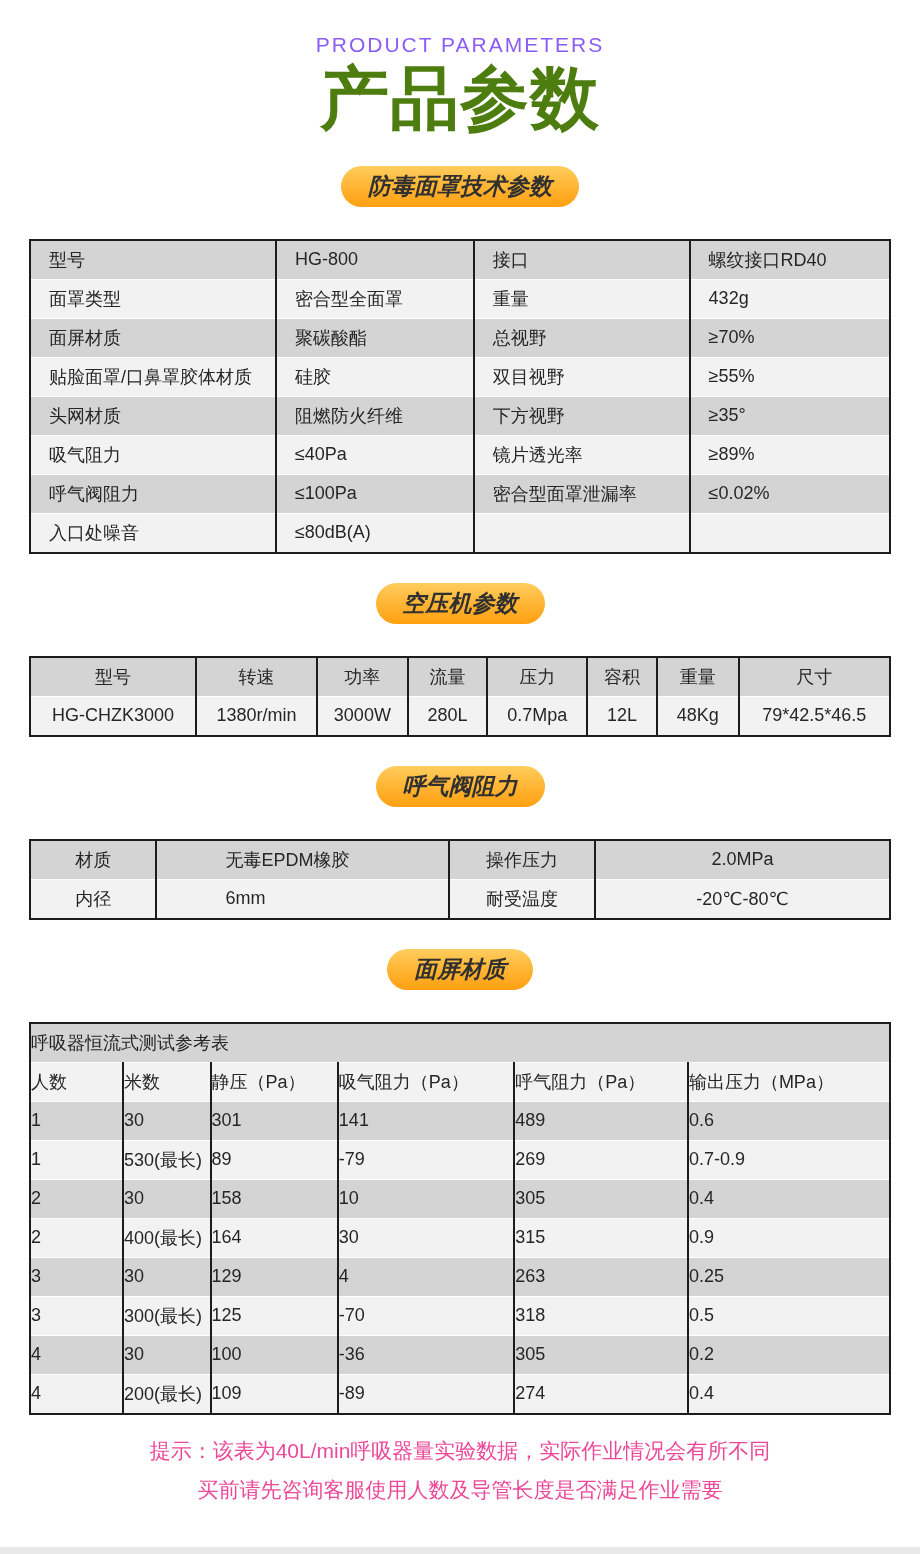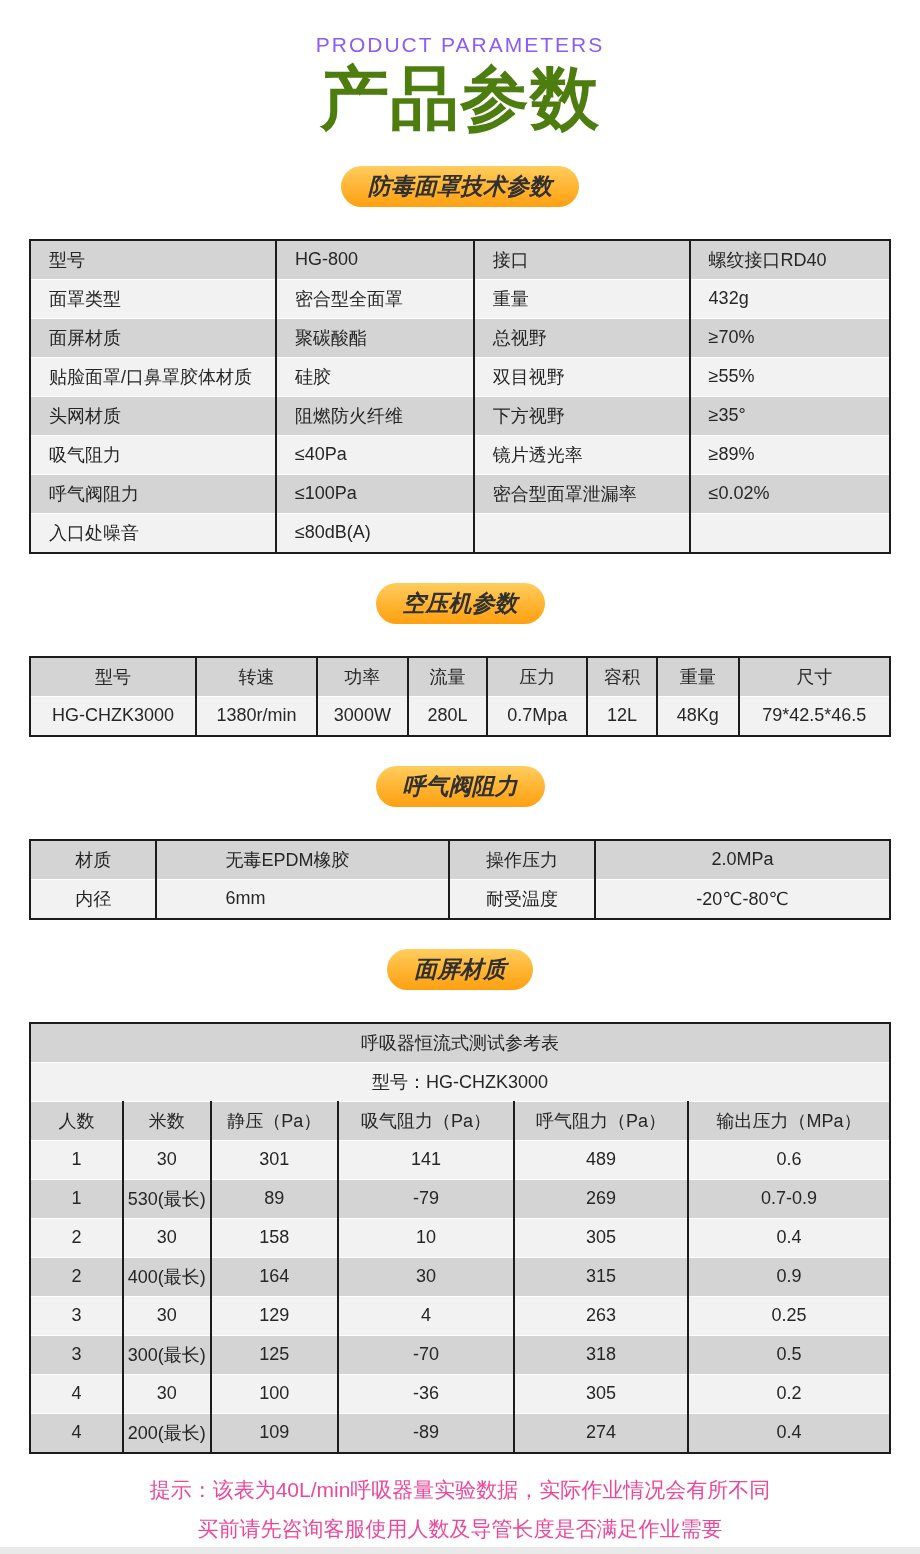"呼吸器恒流式测试参考表" table.t4 td { text-align: center -> none }
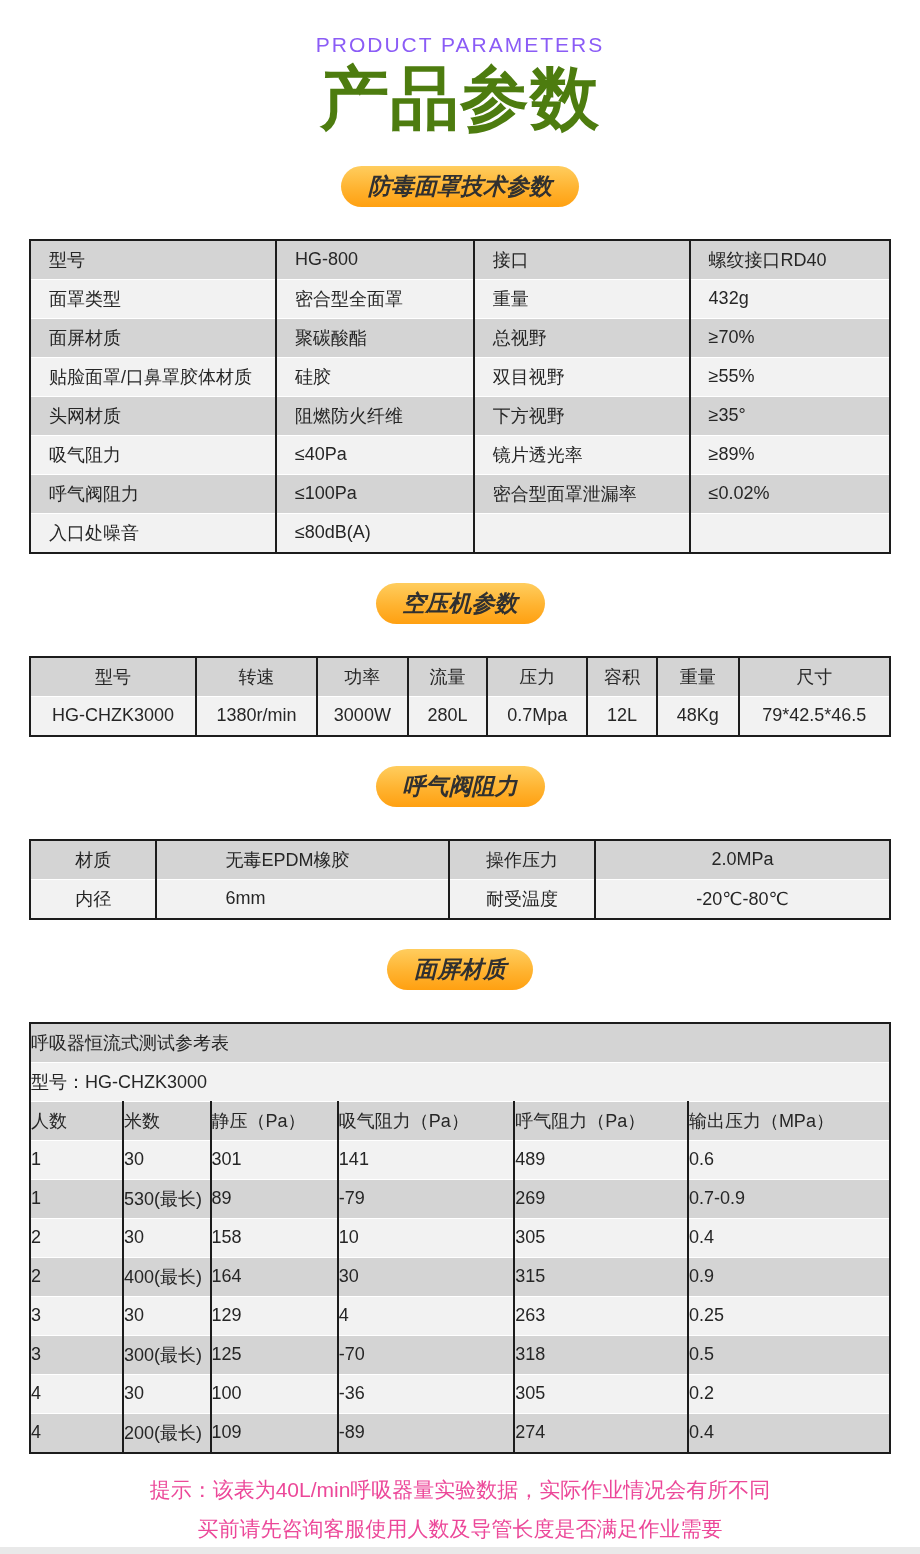"型号：HG-CHZK3000" tr { html: <tr> <td>型号：HG-CHZK3000</td> </tr> -> none }
